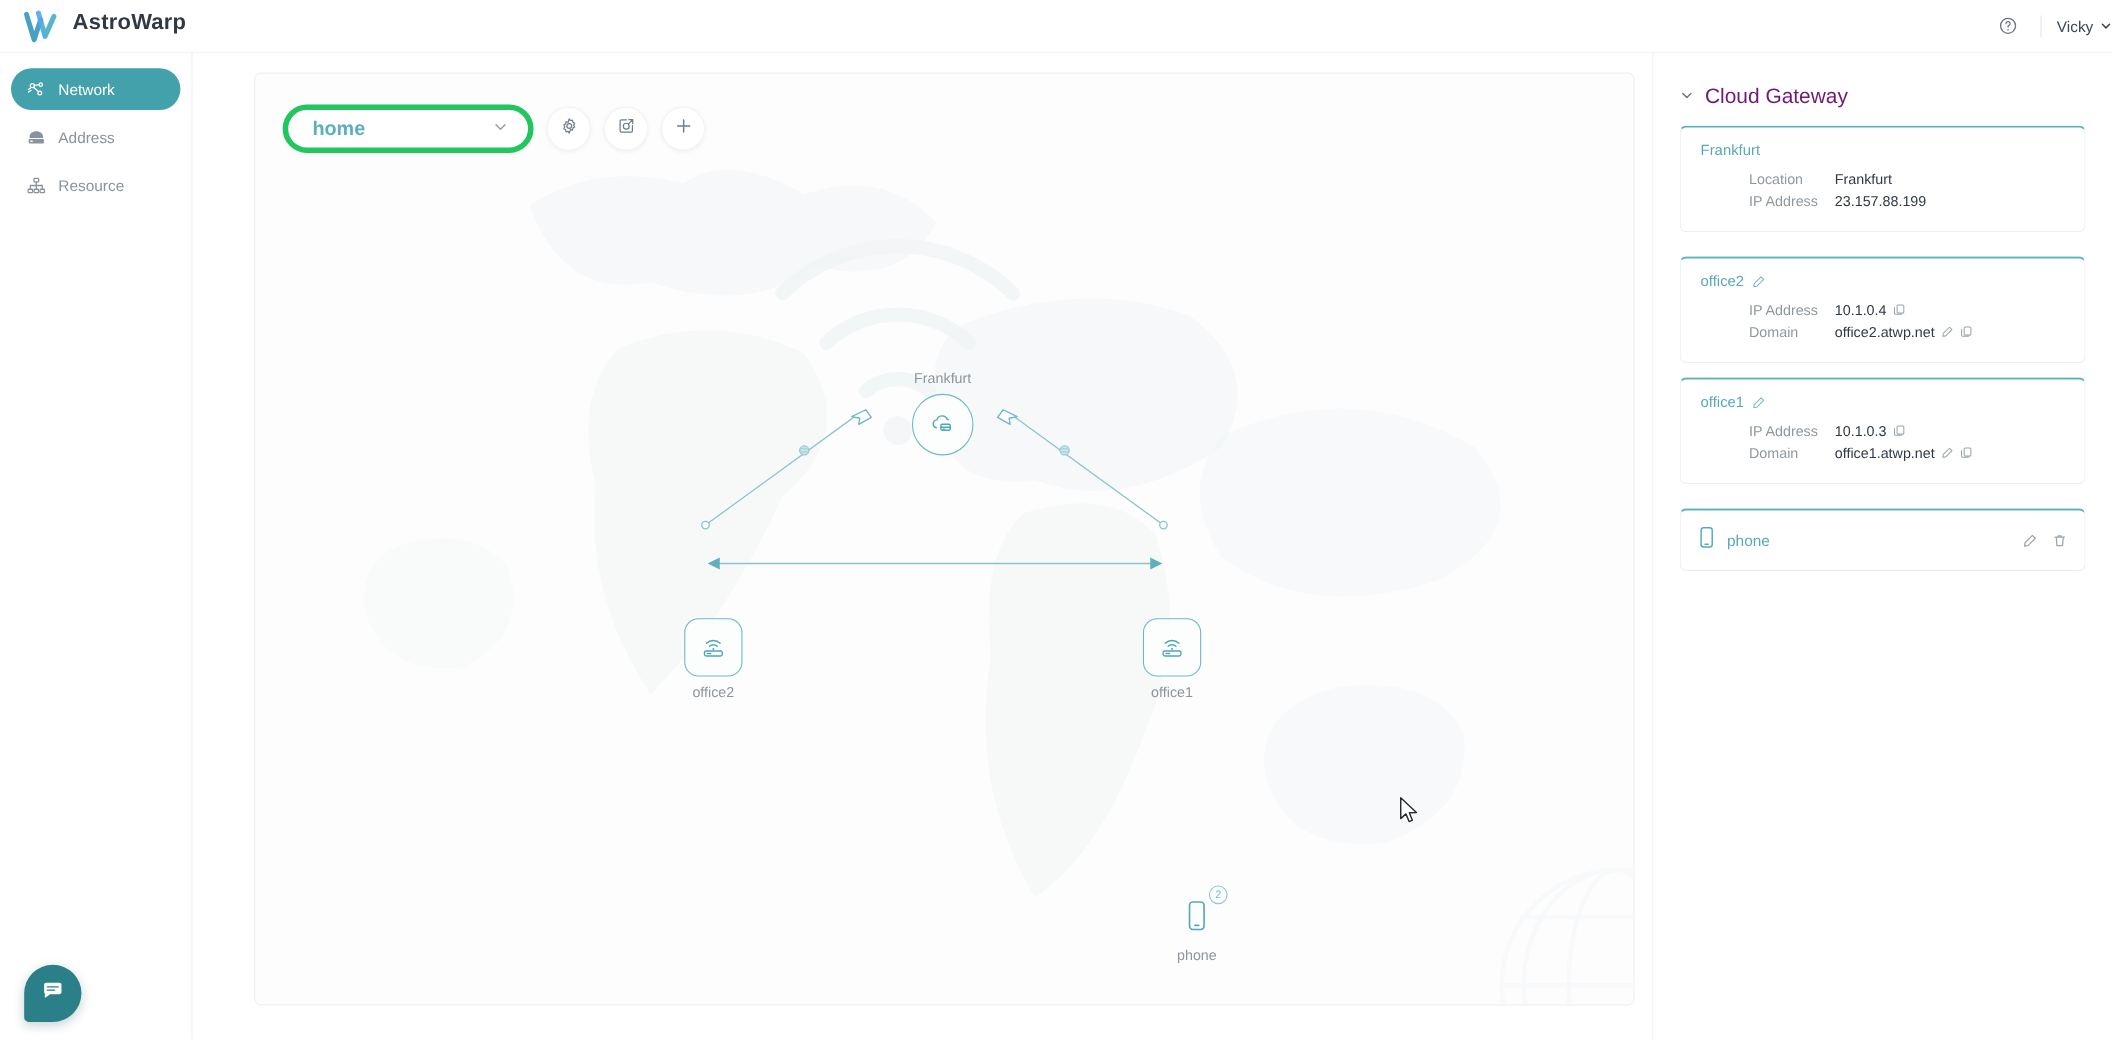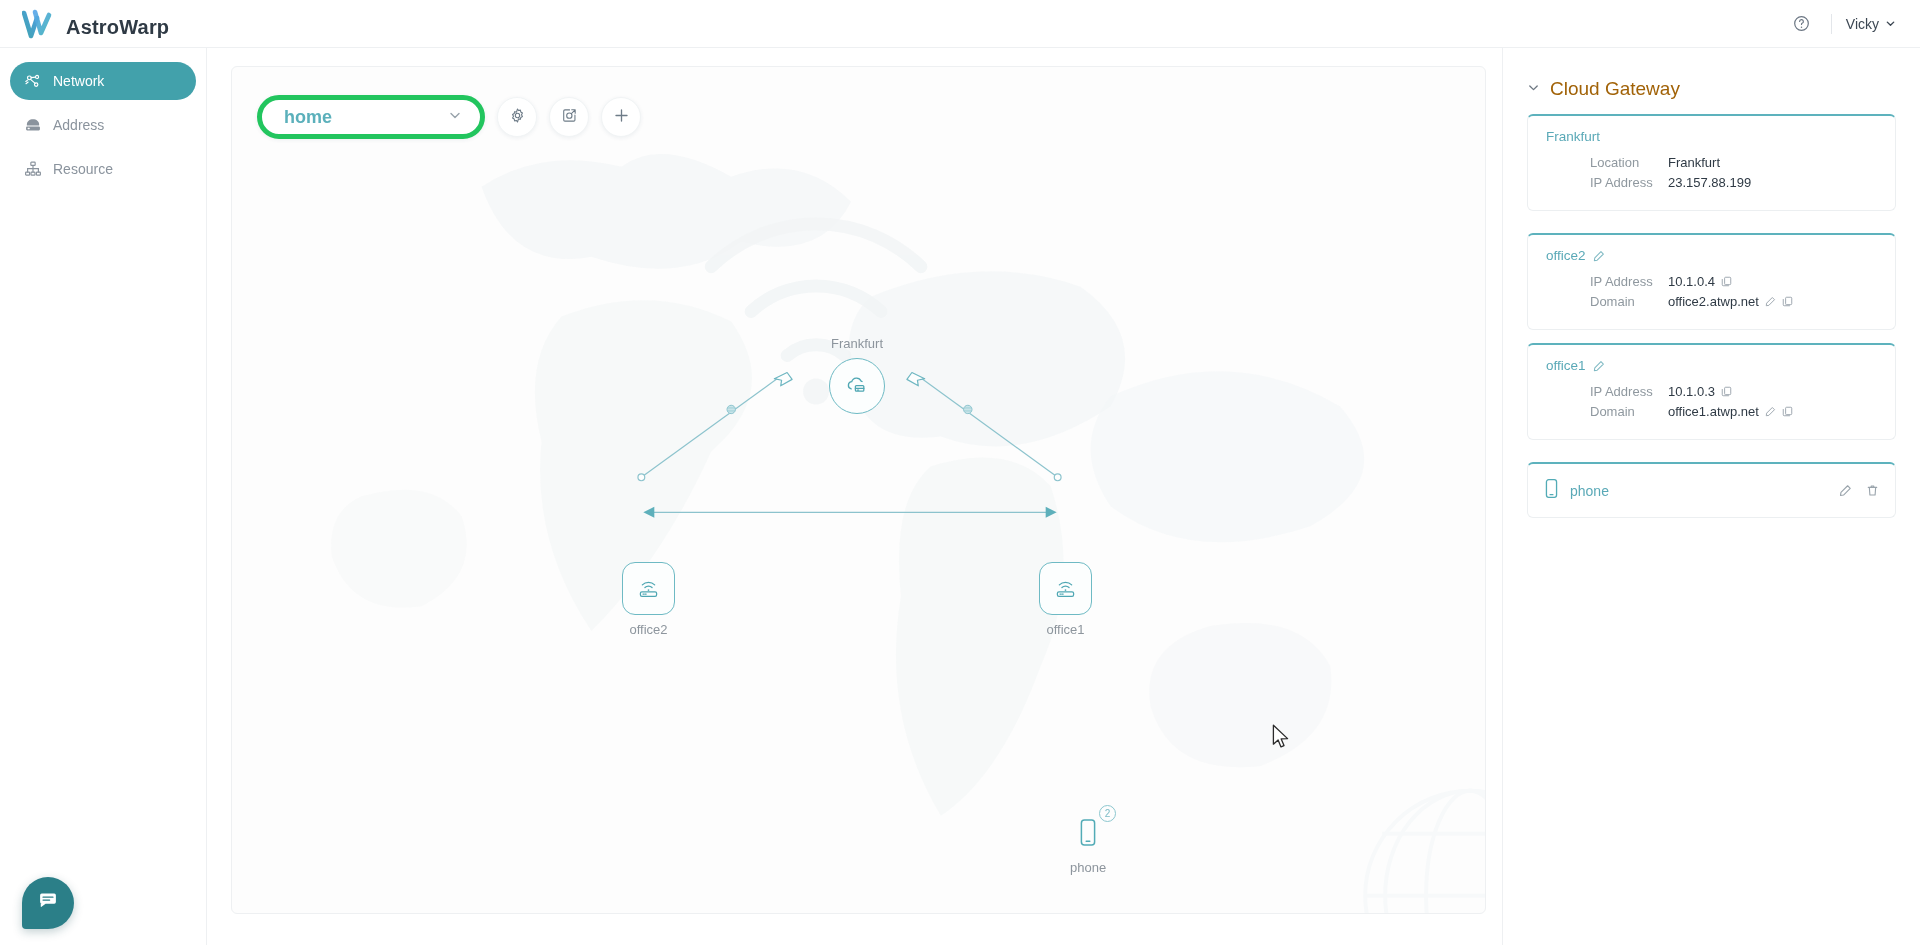"AstroWarp" .brand { align-items: flex-end -> flex-start }
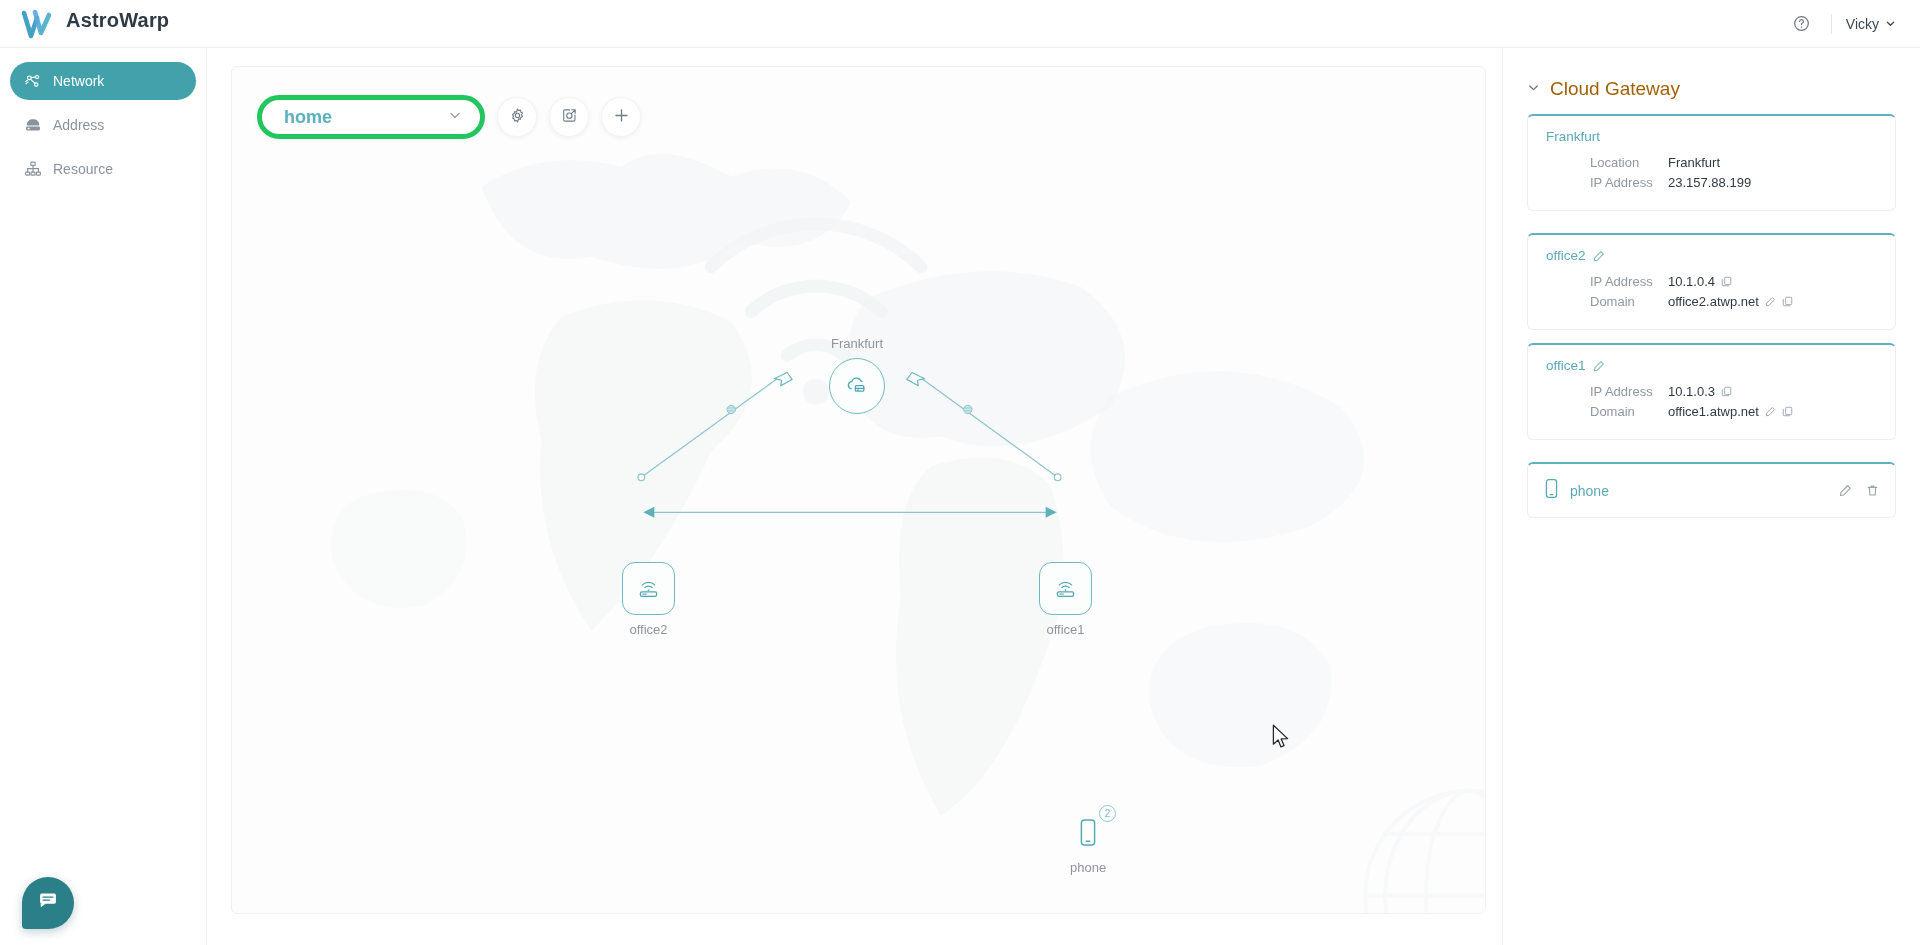"Vicky" .topbar-right { padding-right: 24px -> none }
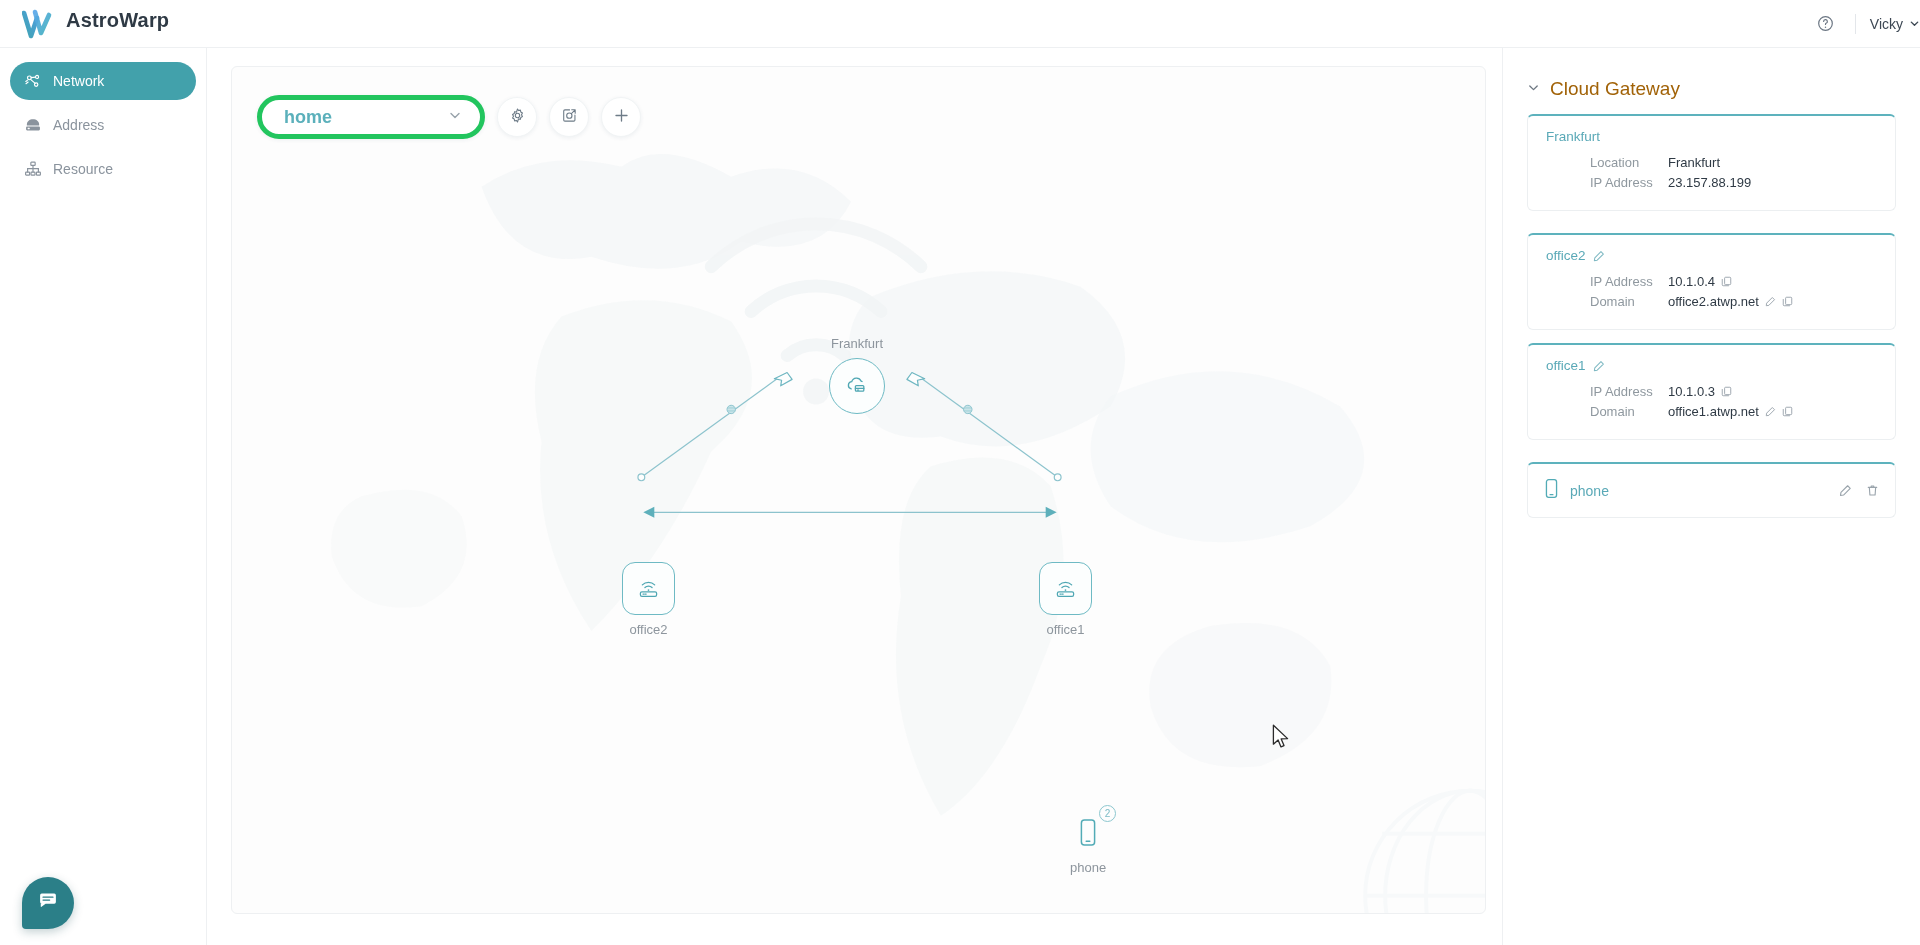"Network" .sidebar { width: 207px -> 175px }
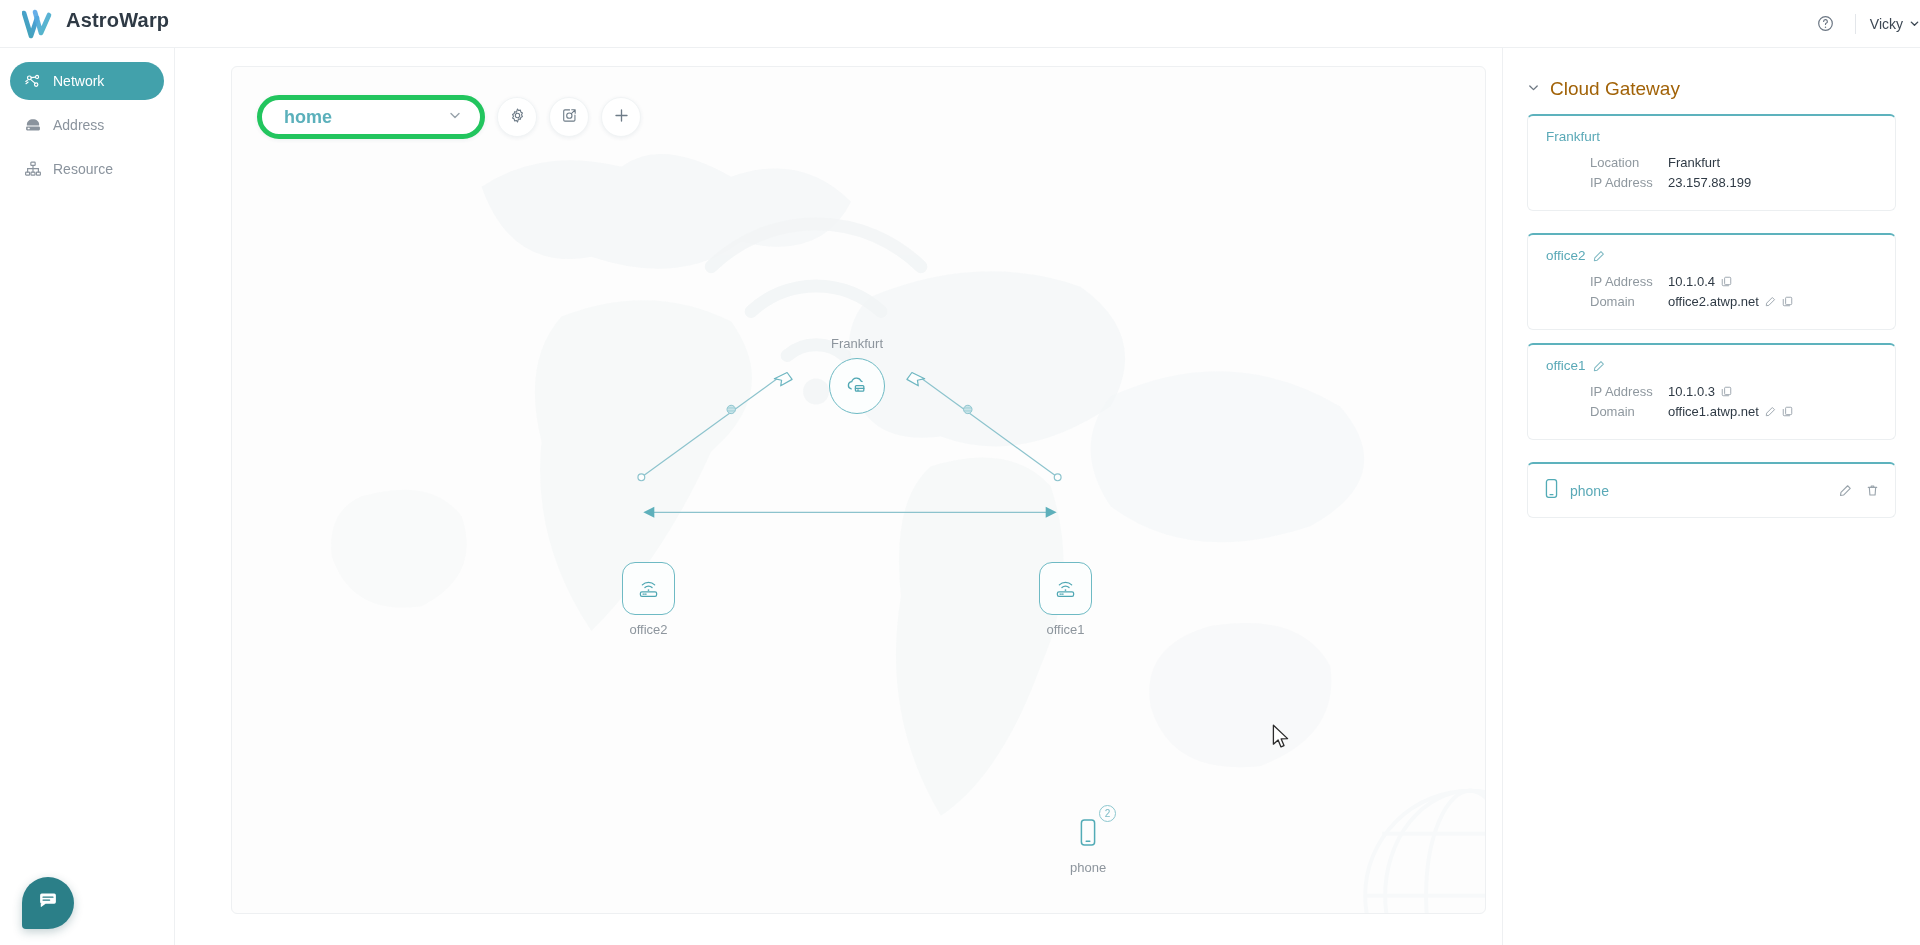"Cloud Gateway" .panel-head-title { color: #a16207 -> #701a75 }
